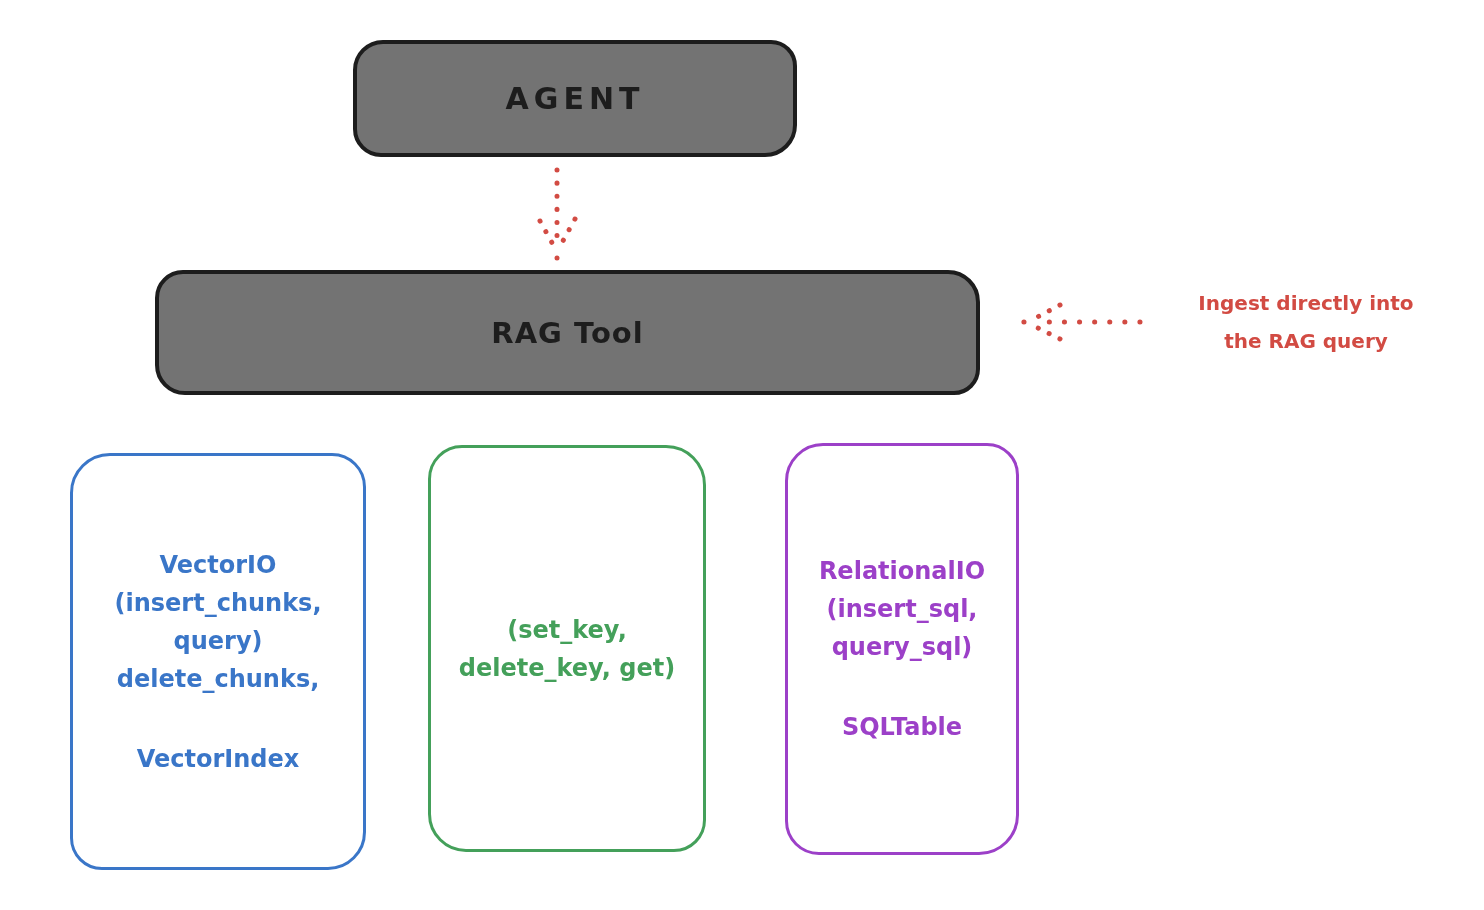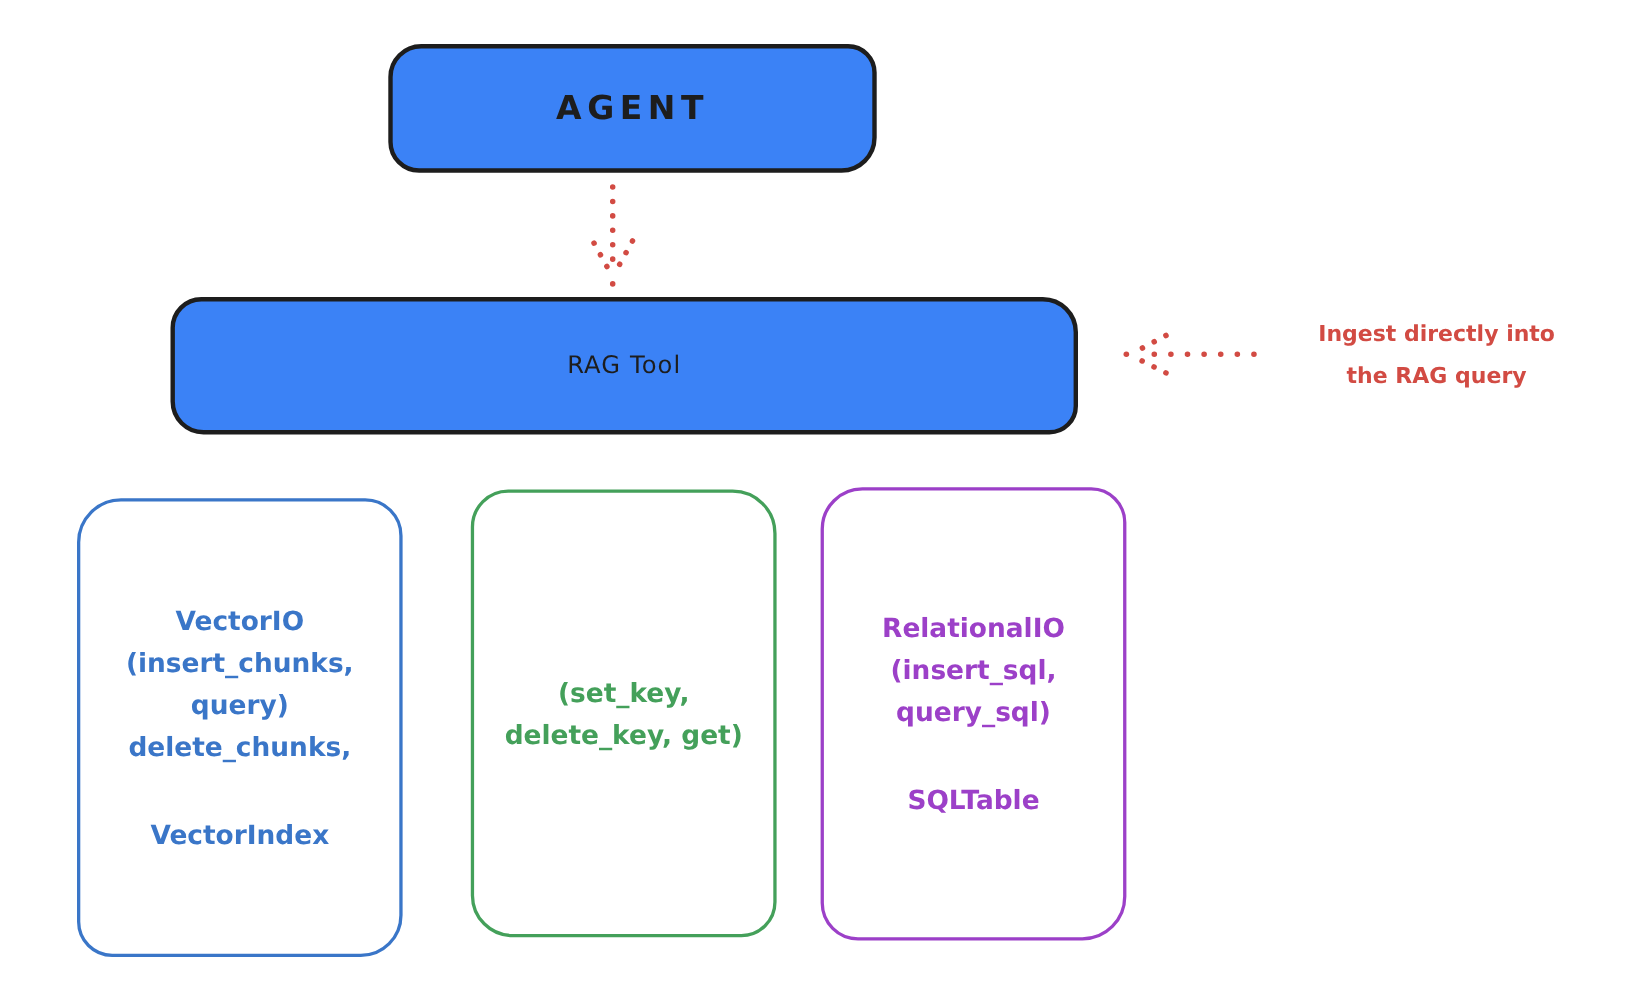"AGENT" .node { background: #3b82f6 -> #737373 }
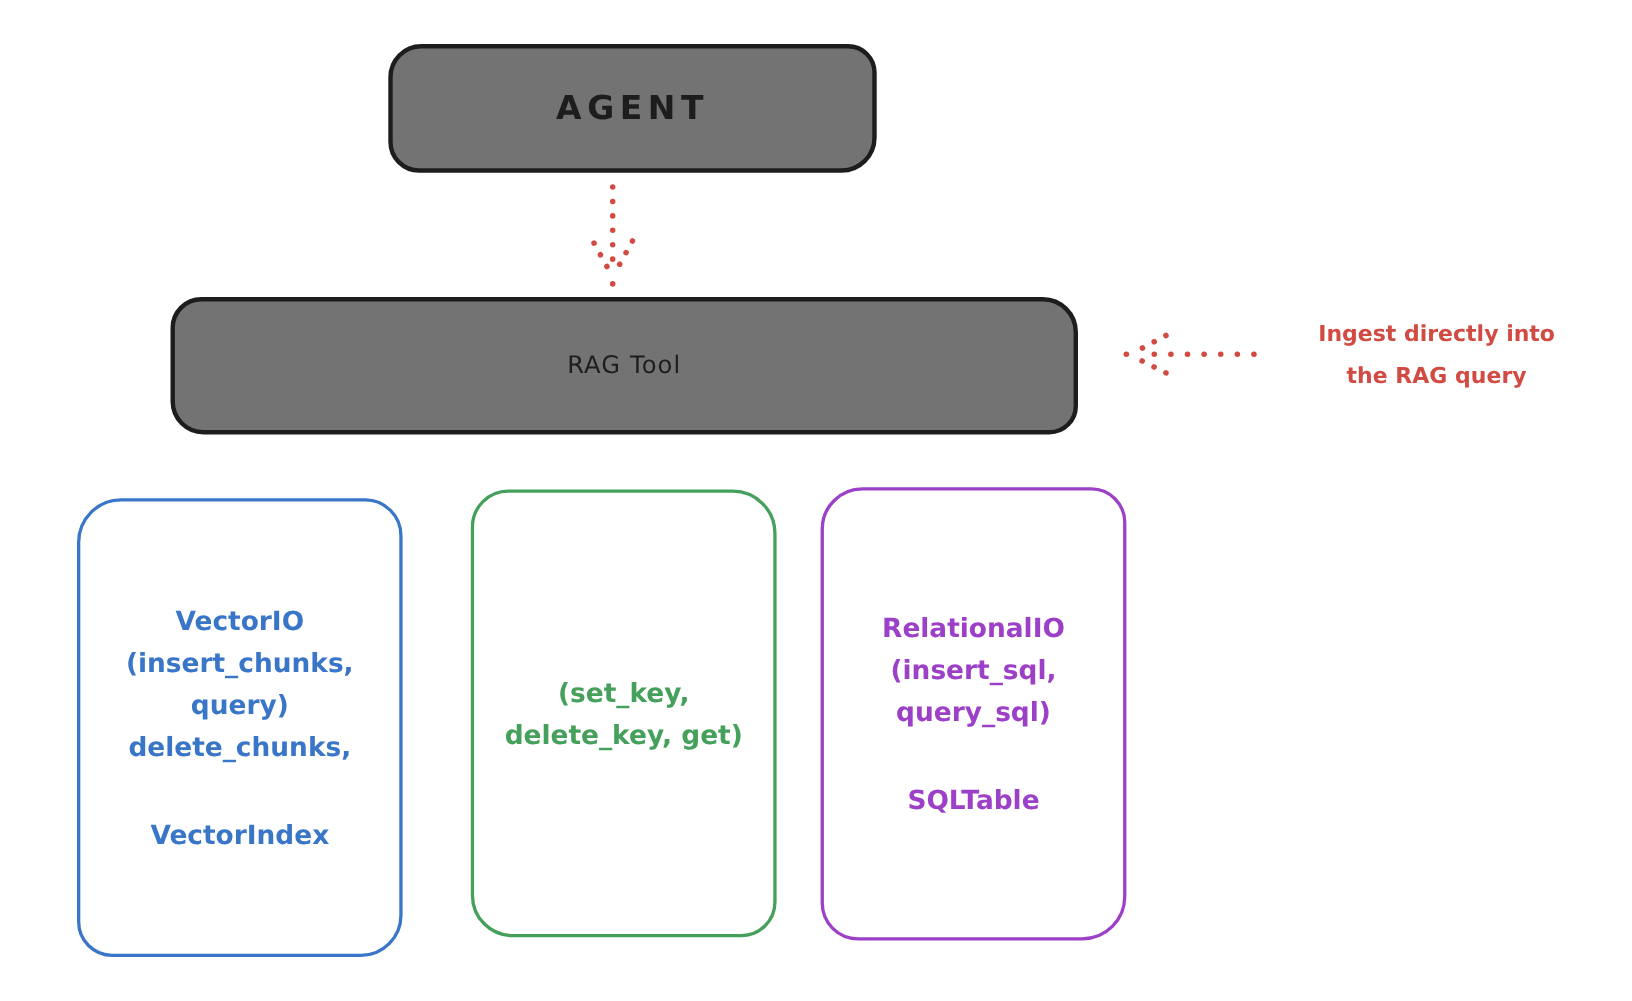"RAG Tool" .rag-label { font-size: 22px -> 29px; font-weight: 400 -> 700 }
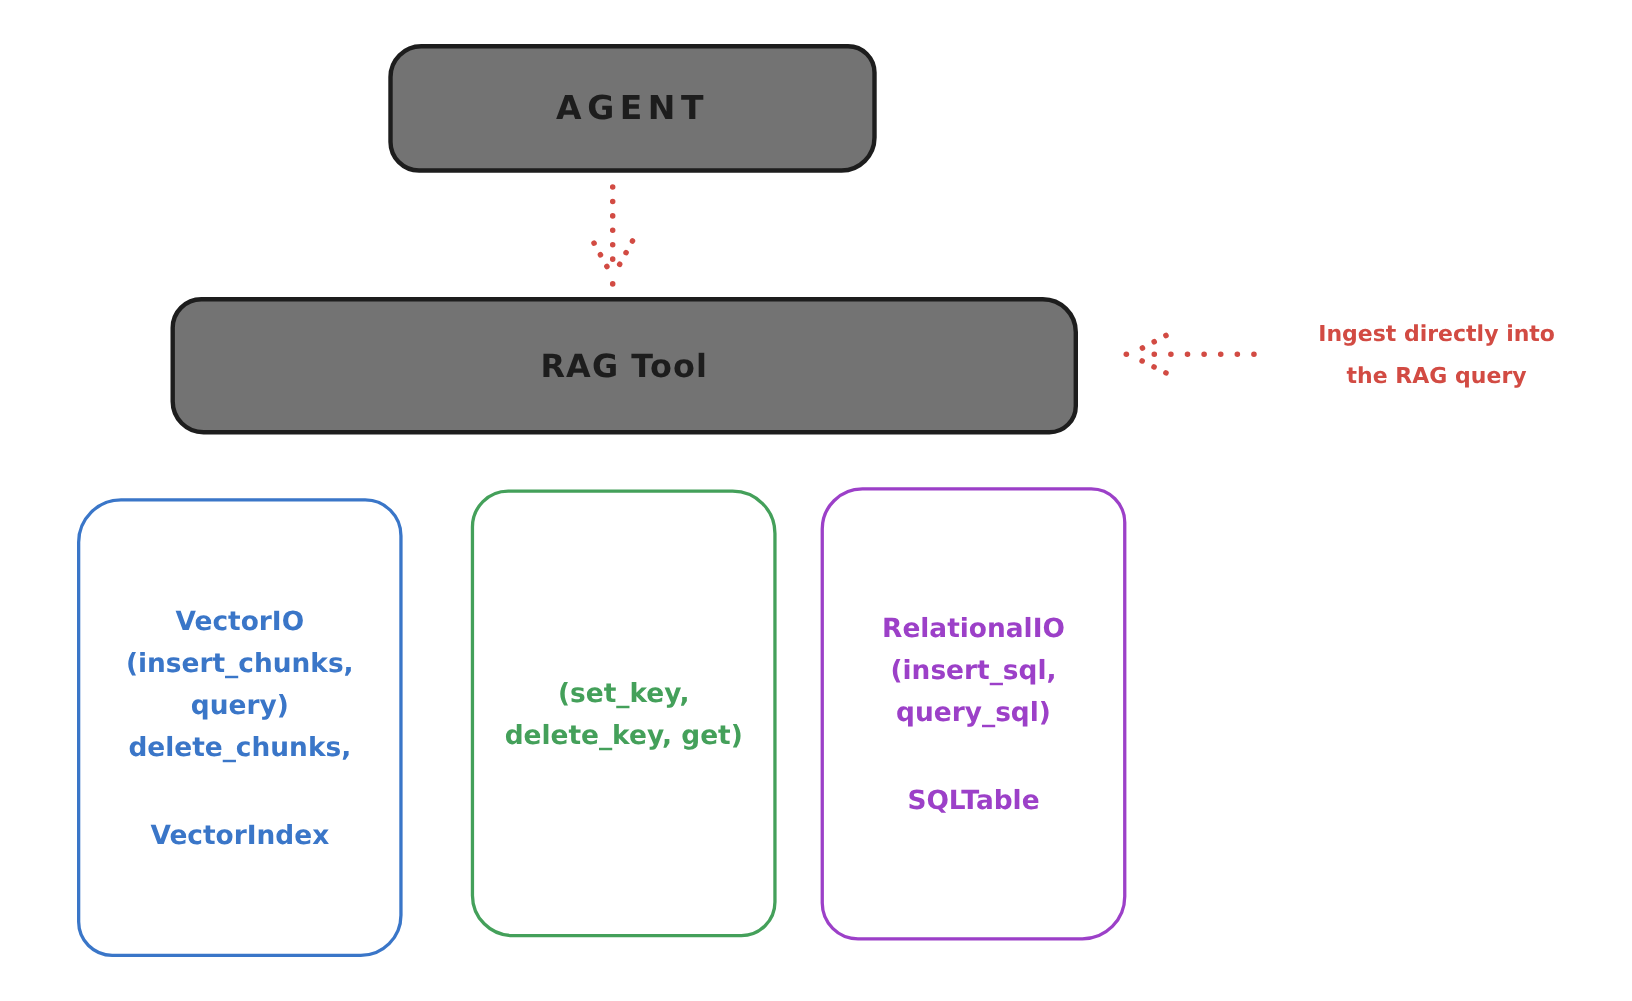"RelationalIO" .box-relational { left: 746px -> 785px; width: 278px -> 234px }
